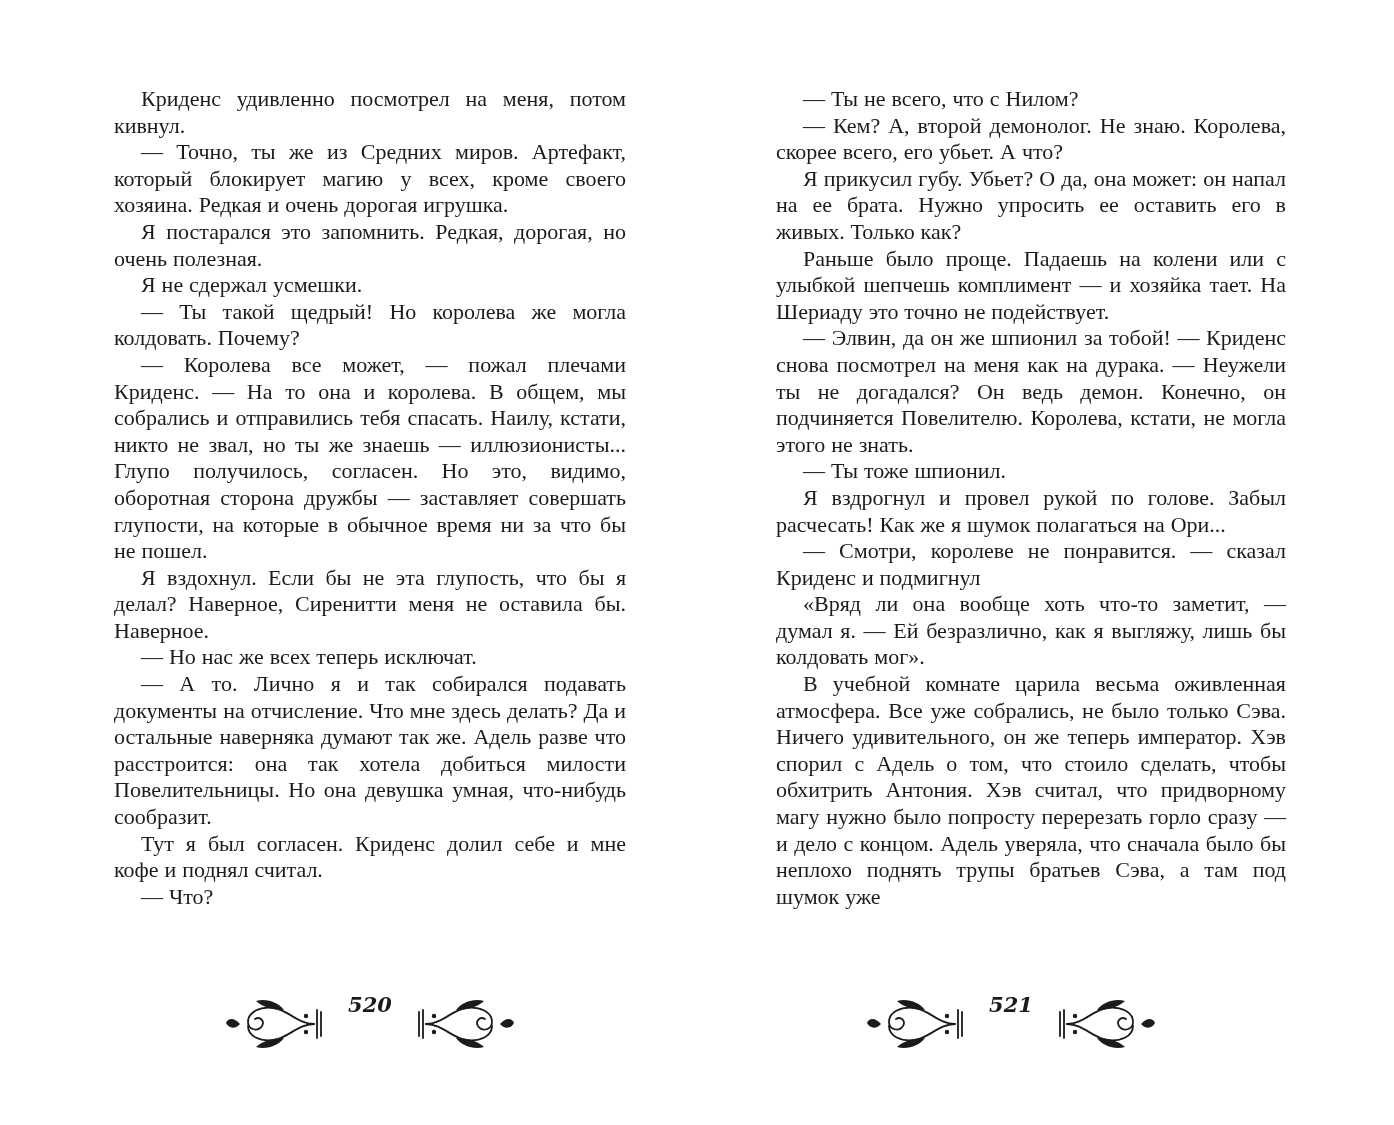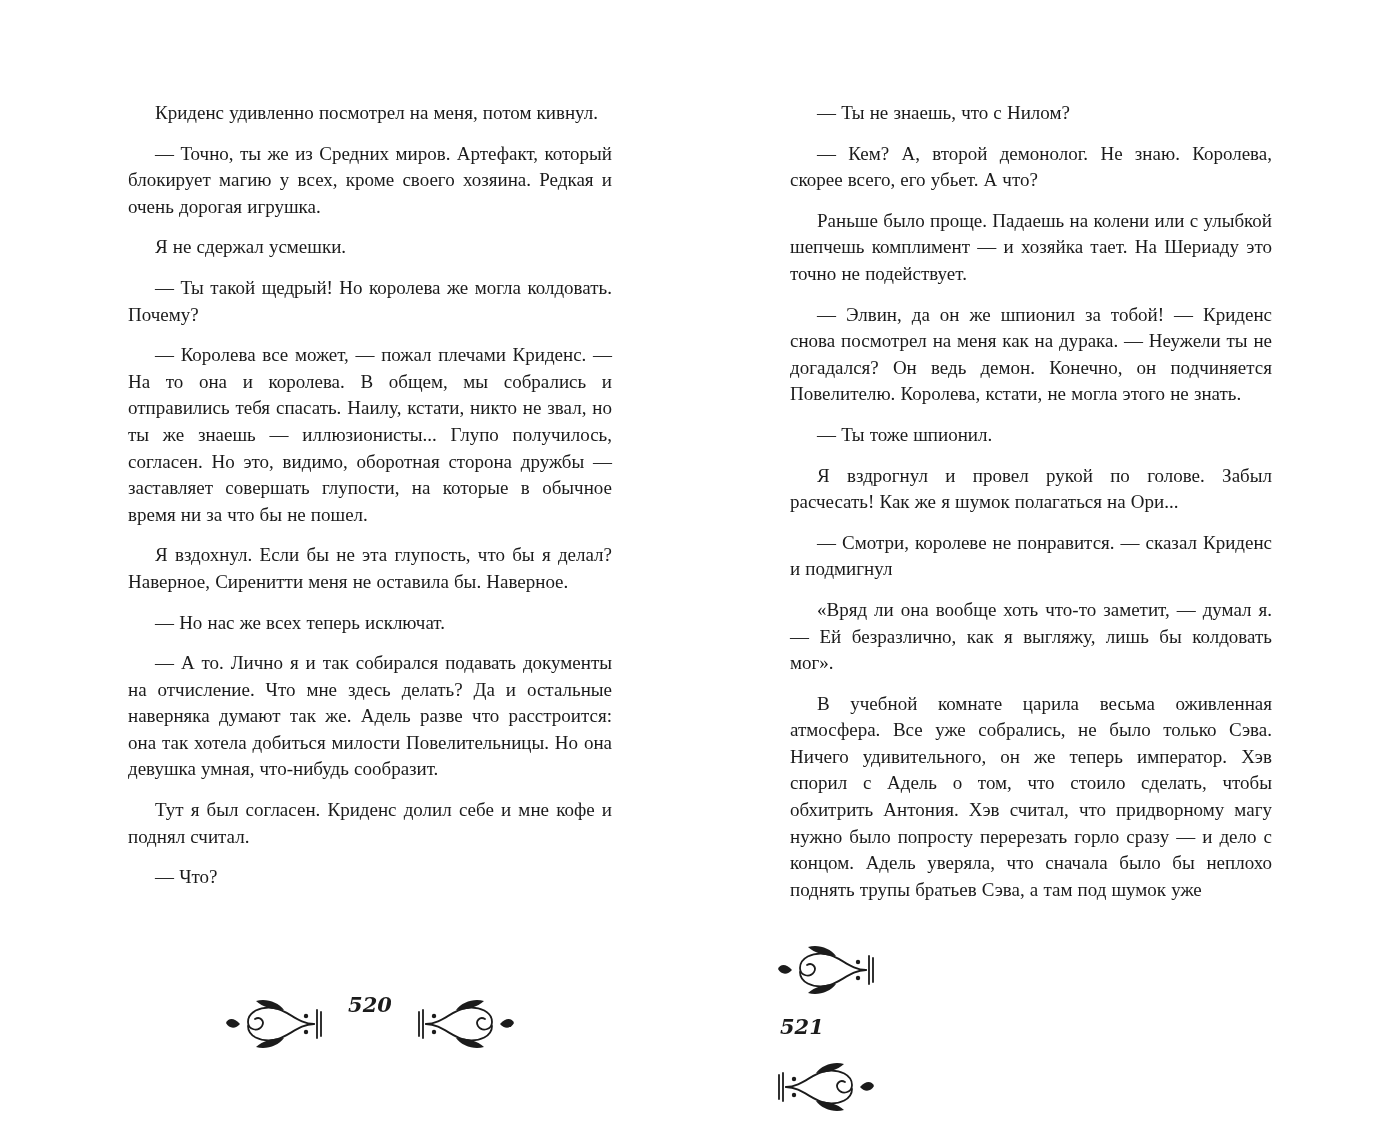"Криденс удивленно посмотрел на меня," .page-text p { font-size: 19px -> 22px; margin: 14px -> 0 }
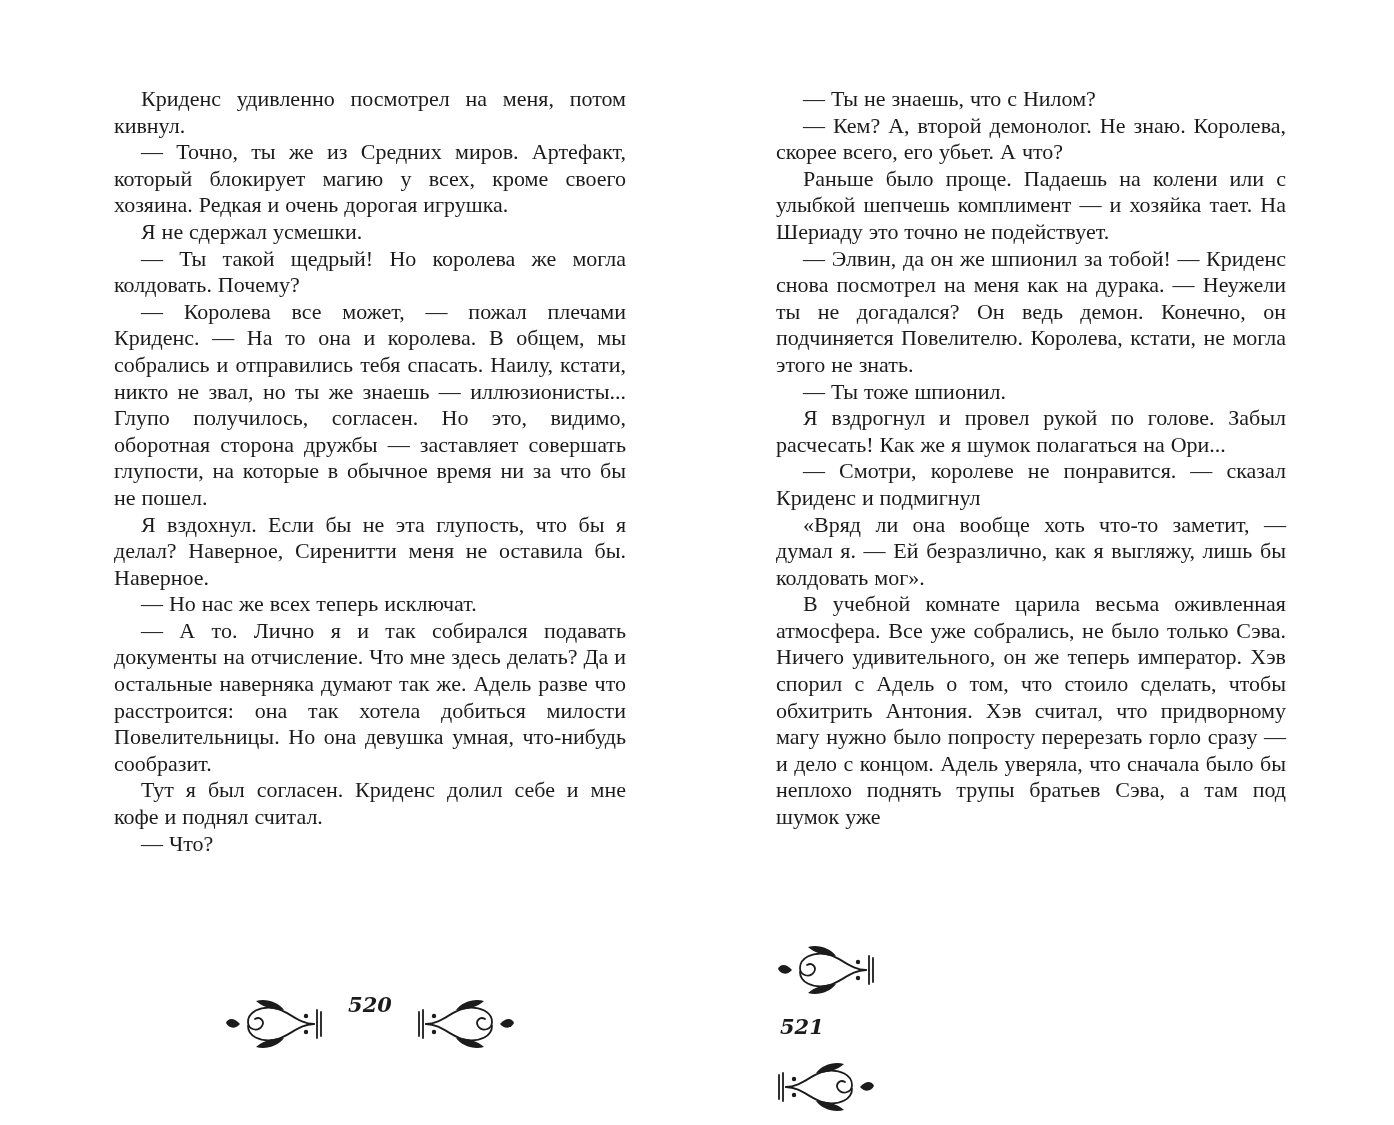"— Ты не знаешь, что" p { text: знаешь -> всего }
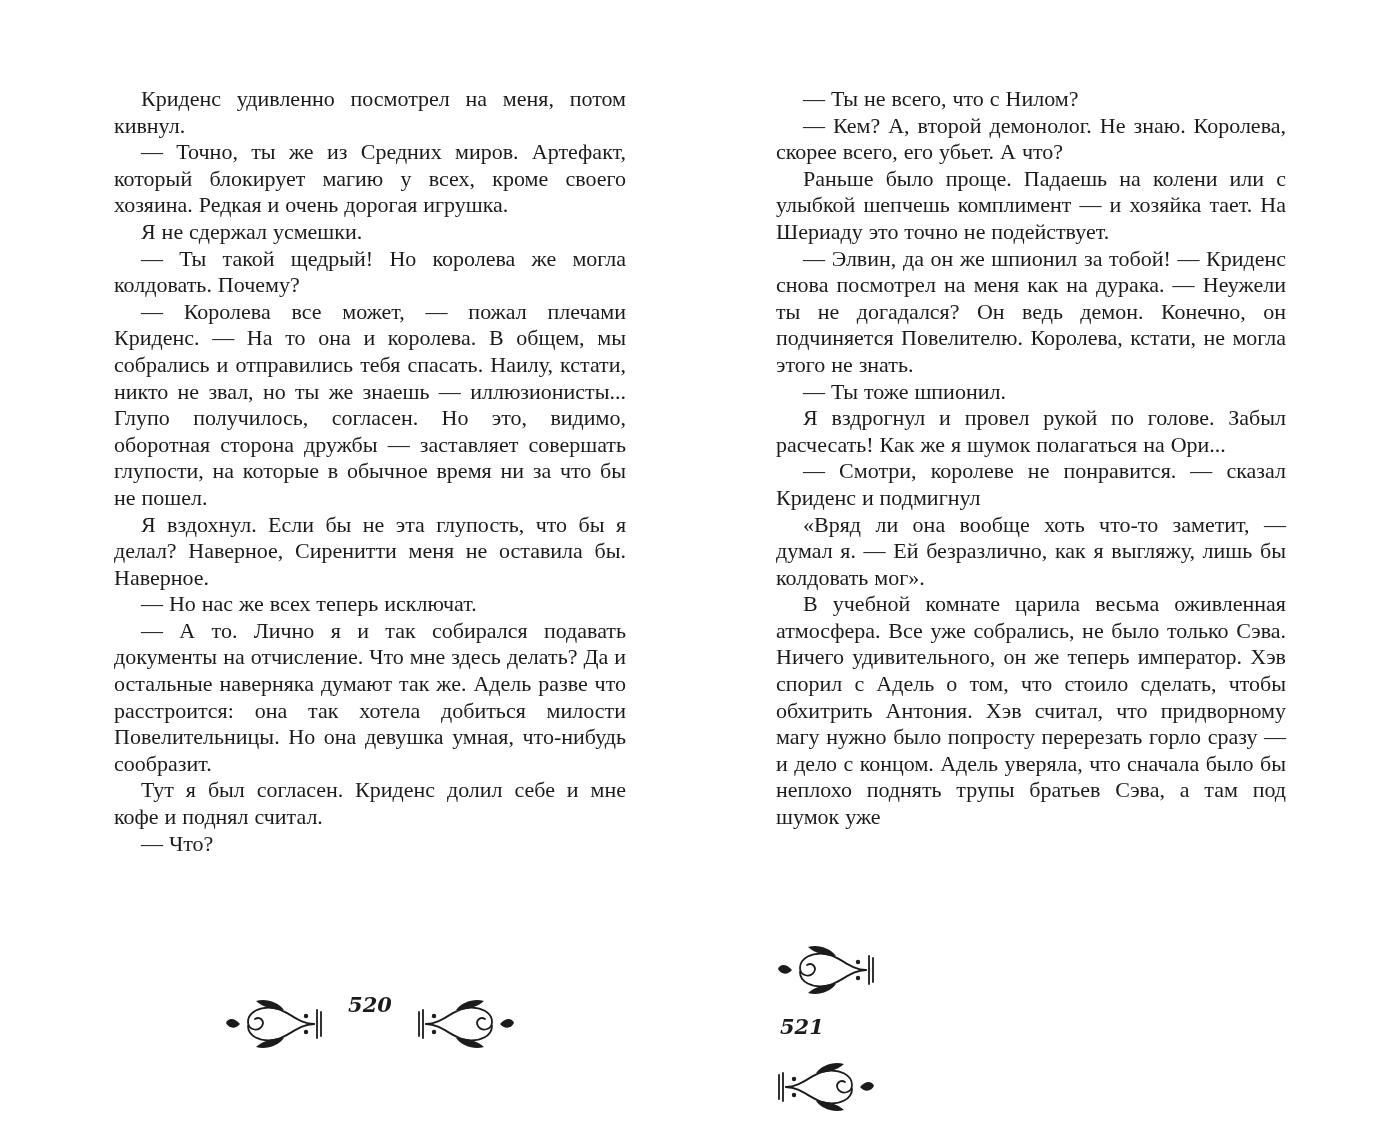"Я прикусил губу. Убьет? О" p { html: none -> <p>Я прикусил губу. Убьет? О да, она может: он напал на ее брата. Нужно упросить ее оставить его в живых. Только как?</p> }
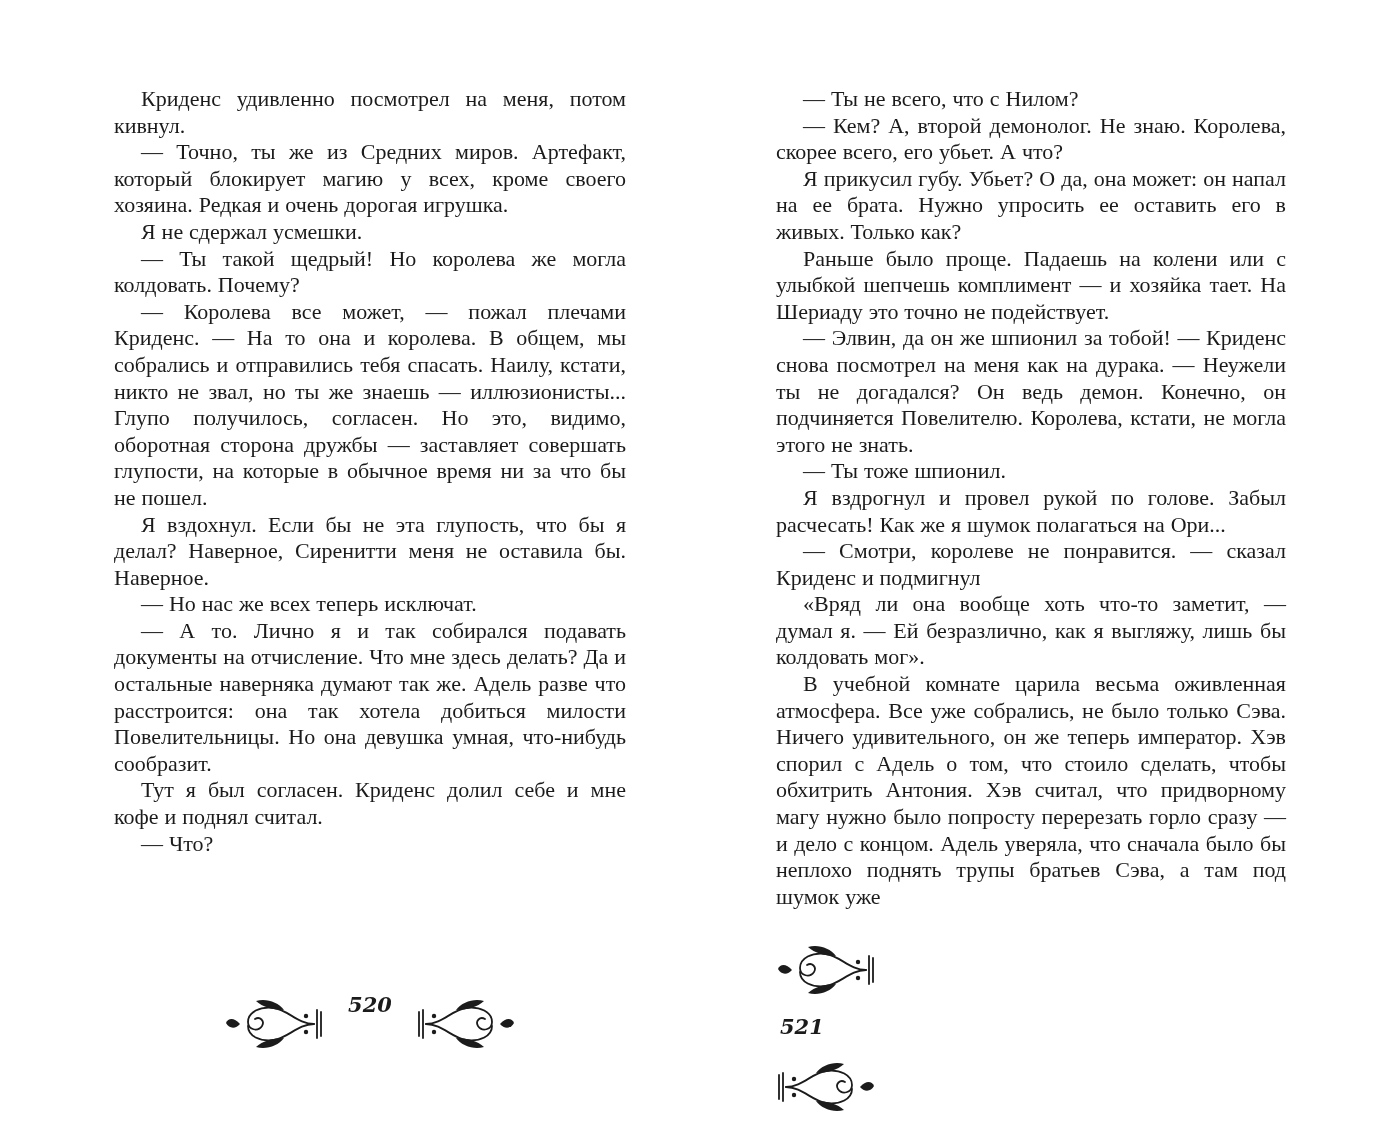"Я постарался это запомнить. Редкая," p { html: none -> <p>Я постарался это запомнить. Редкая, дорогая, но очень полезная.</p> }
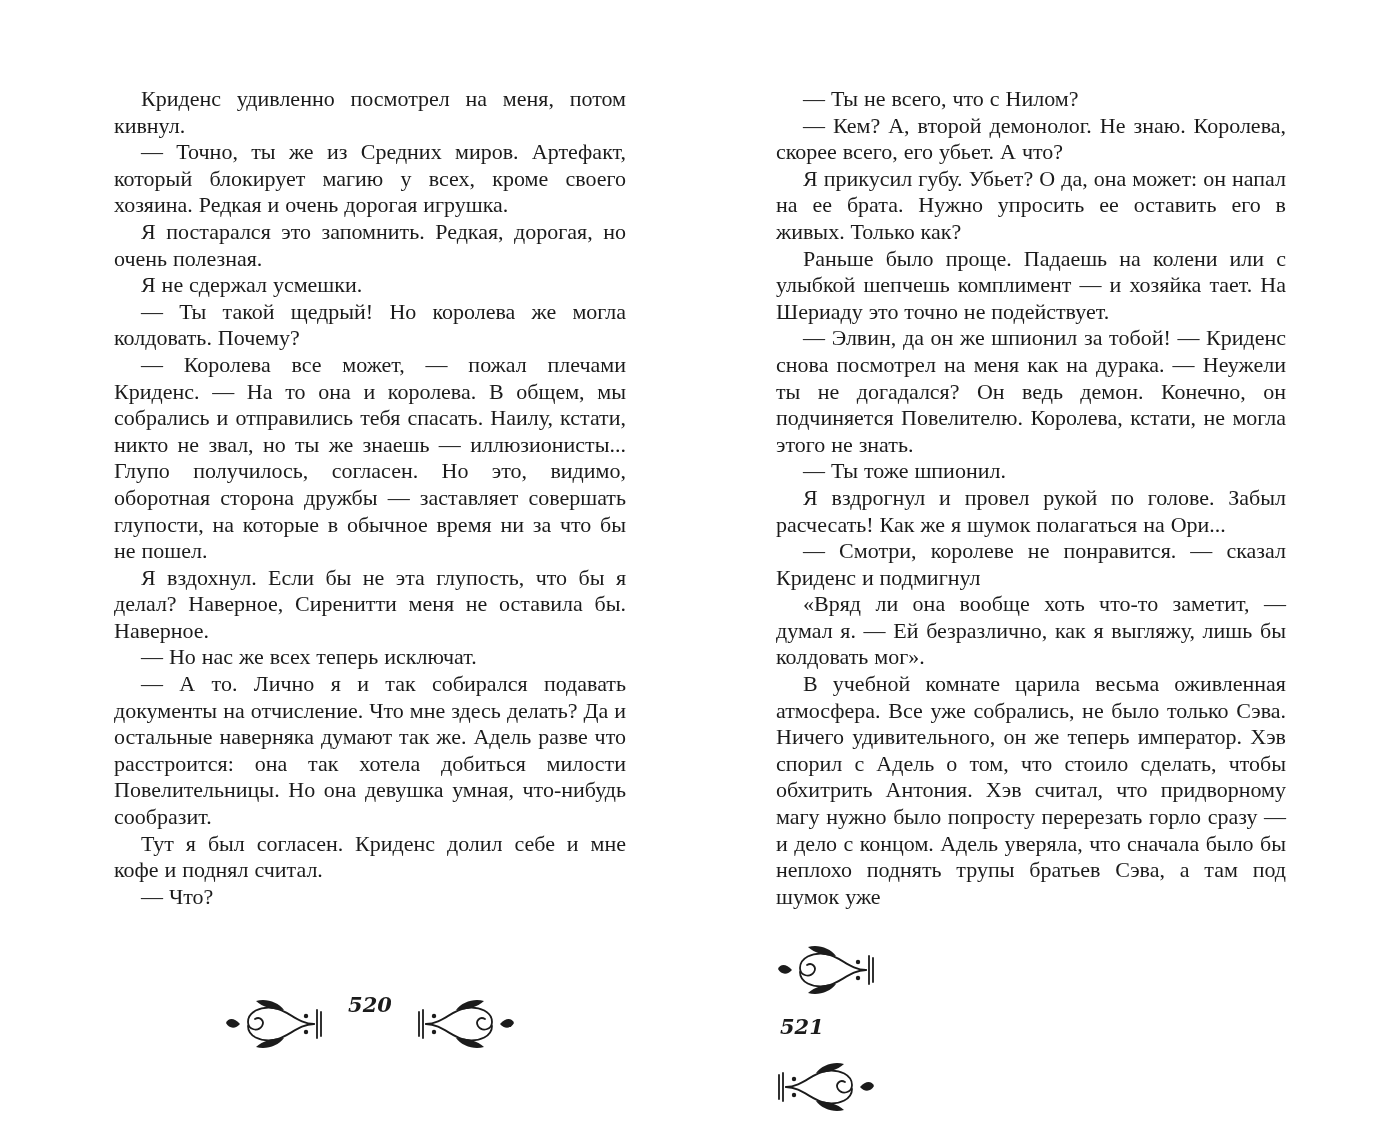"521" .footer-right { flex-direction: column -> none; left: 776px -> 756px }
